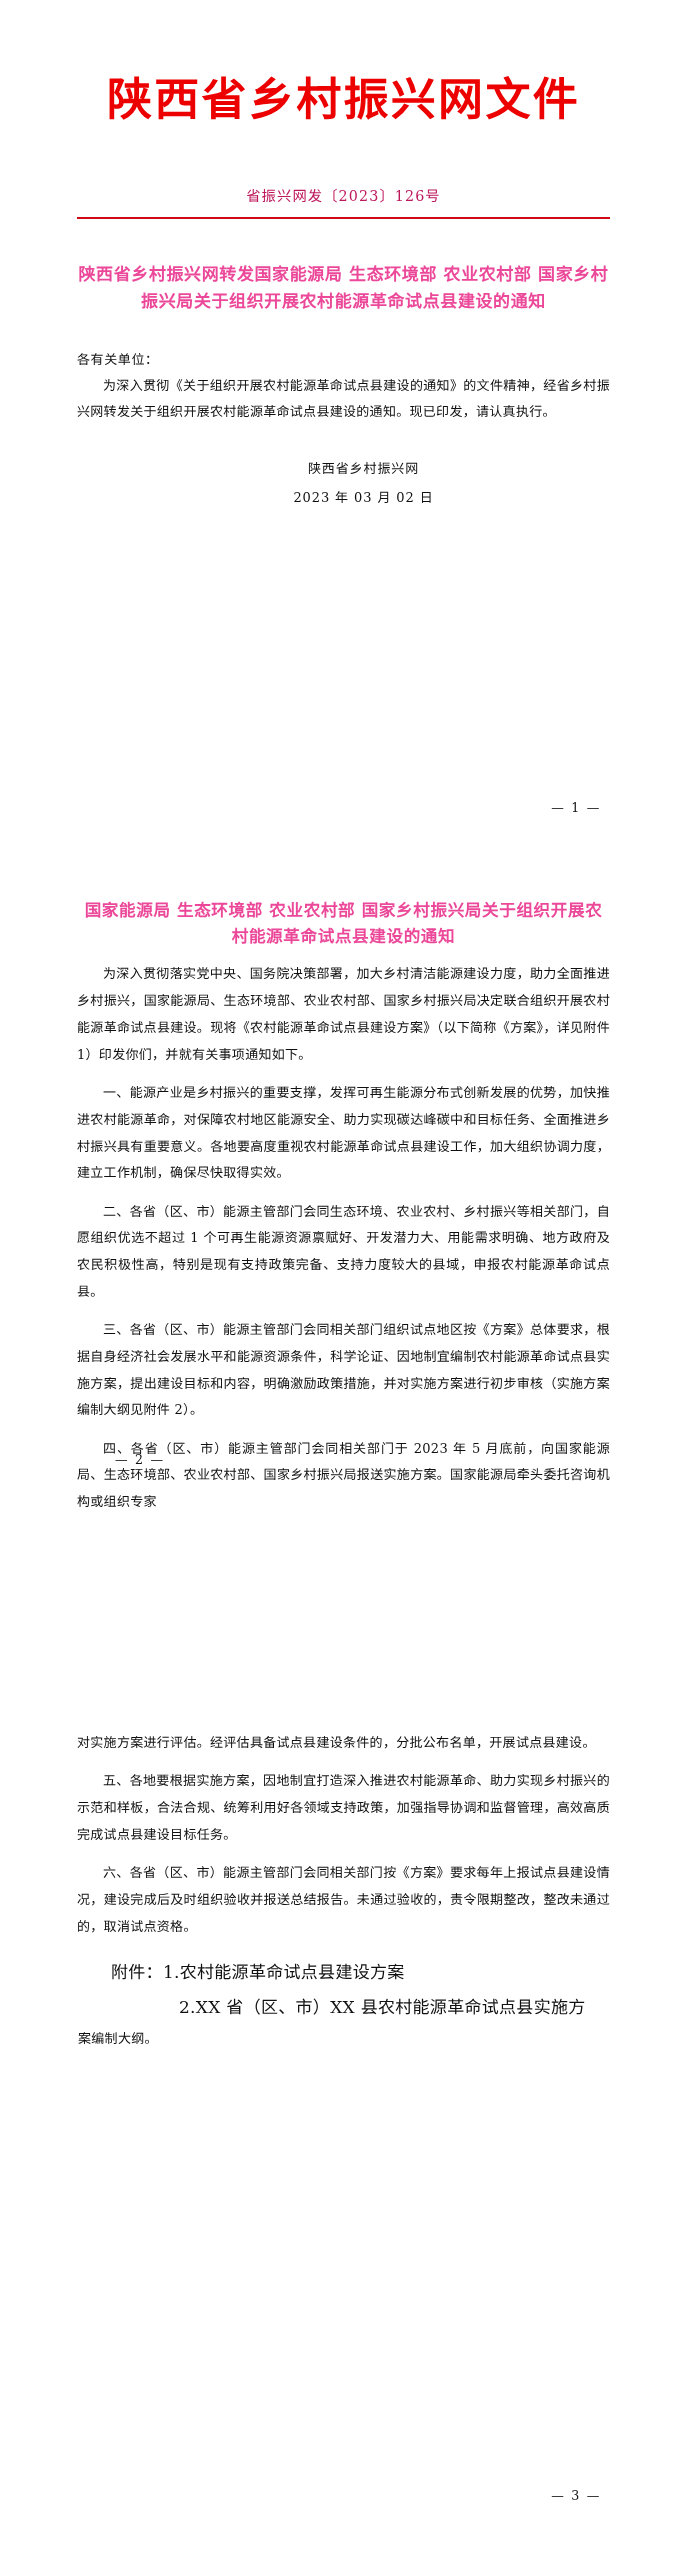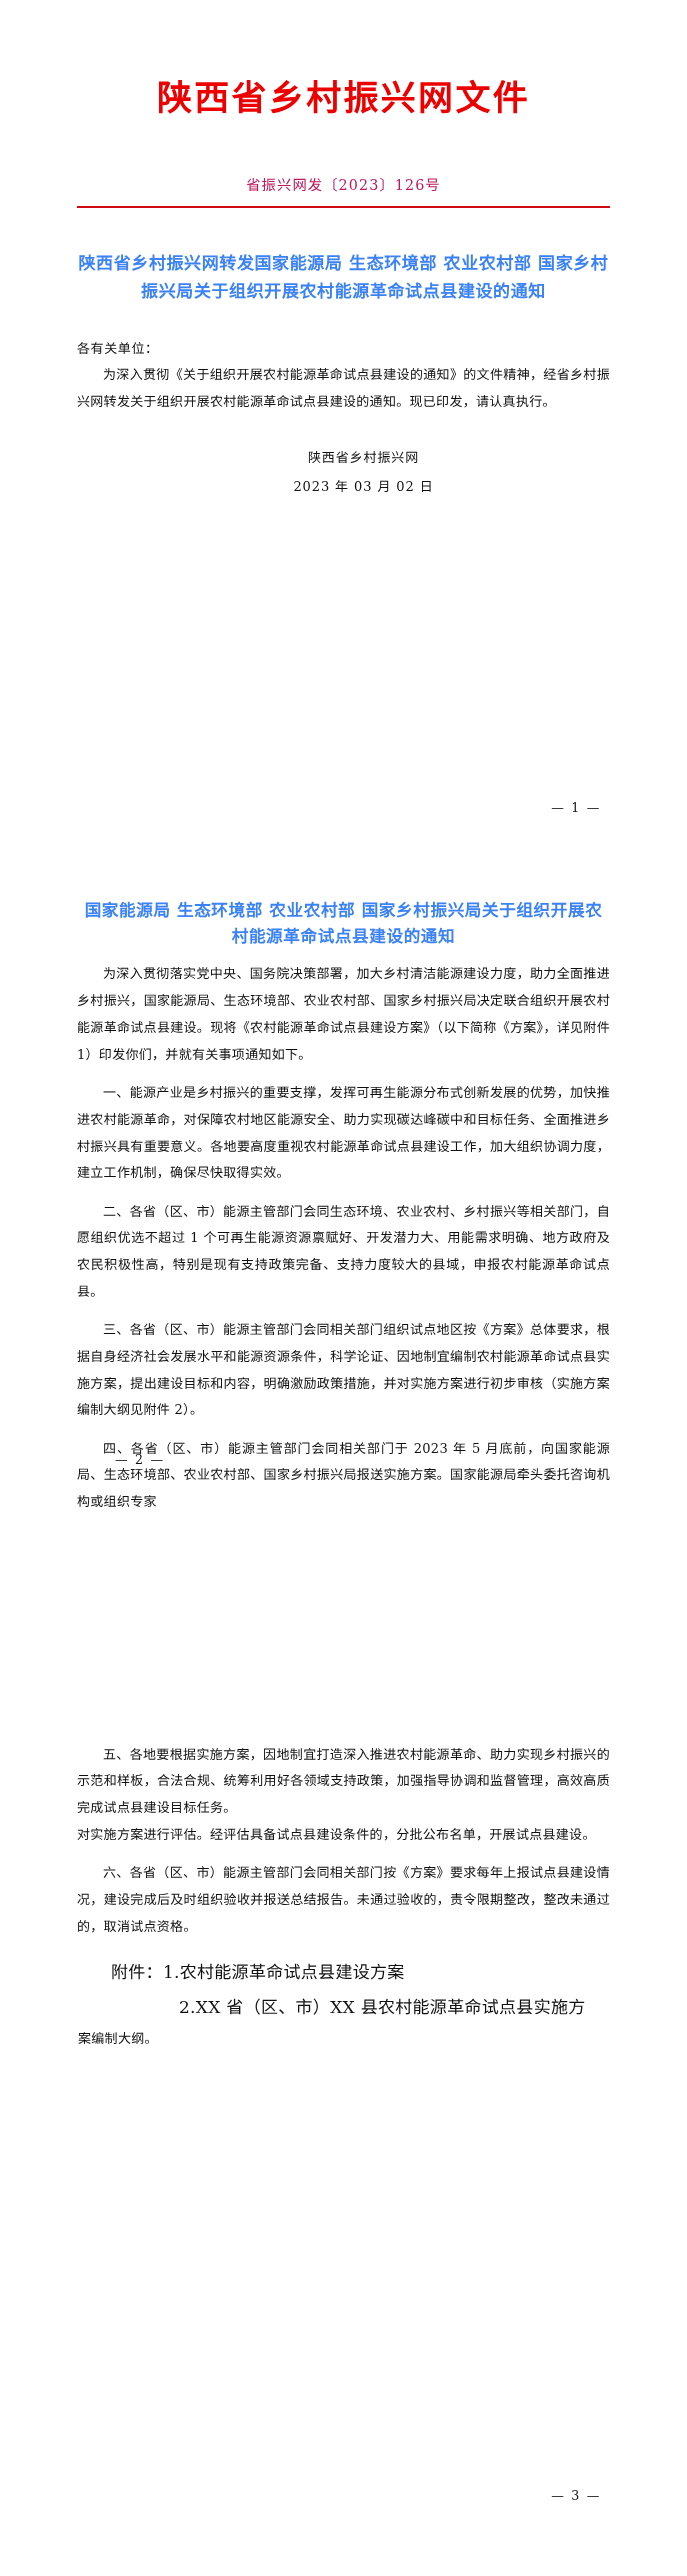"陕西省乡村振兴网文件" .letterhead-title { font-family: Liberation Serif, serif -> Liberation Mono, monospace; font-size: 35px -> 45px }
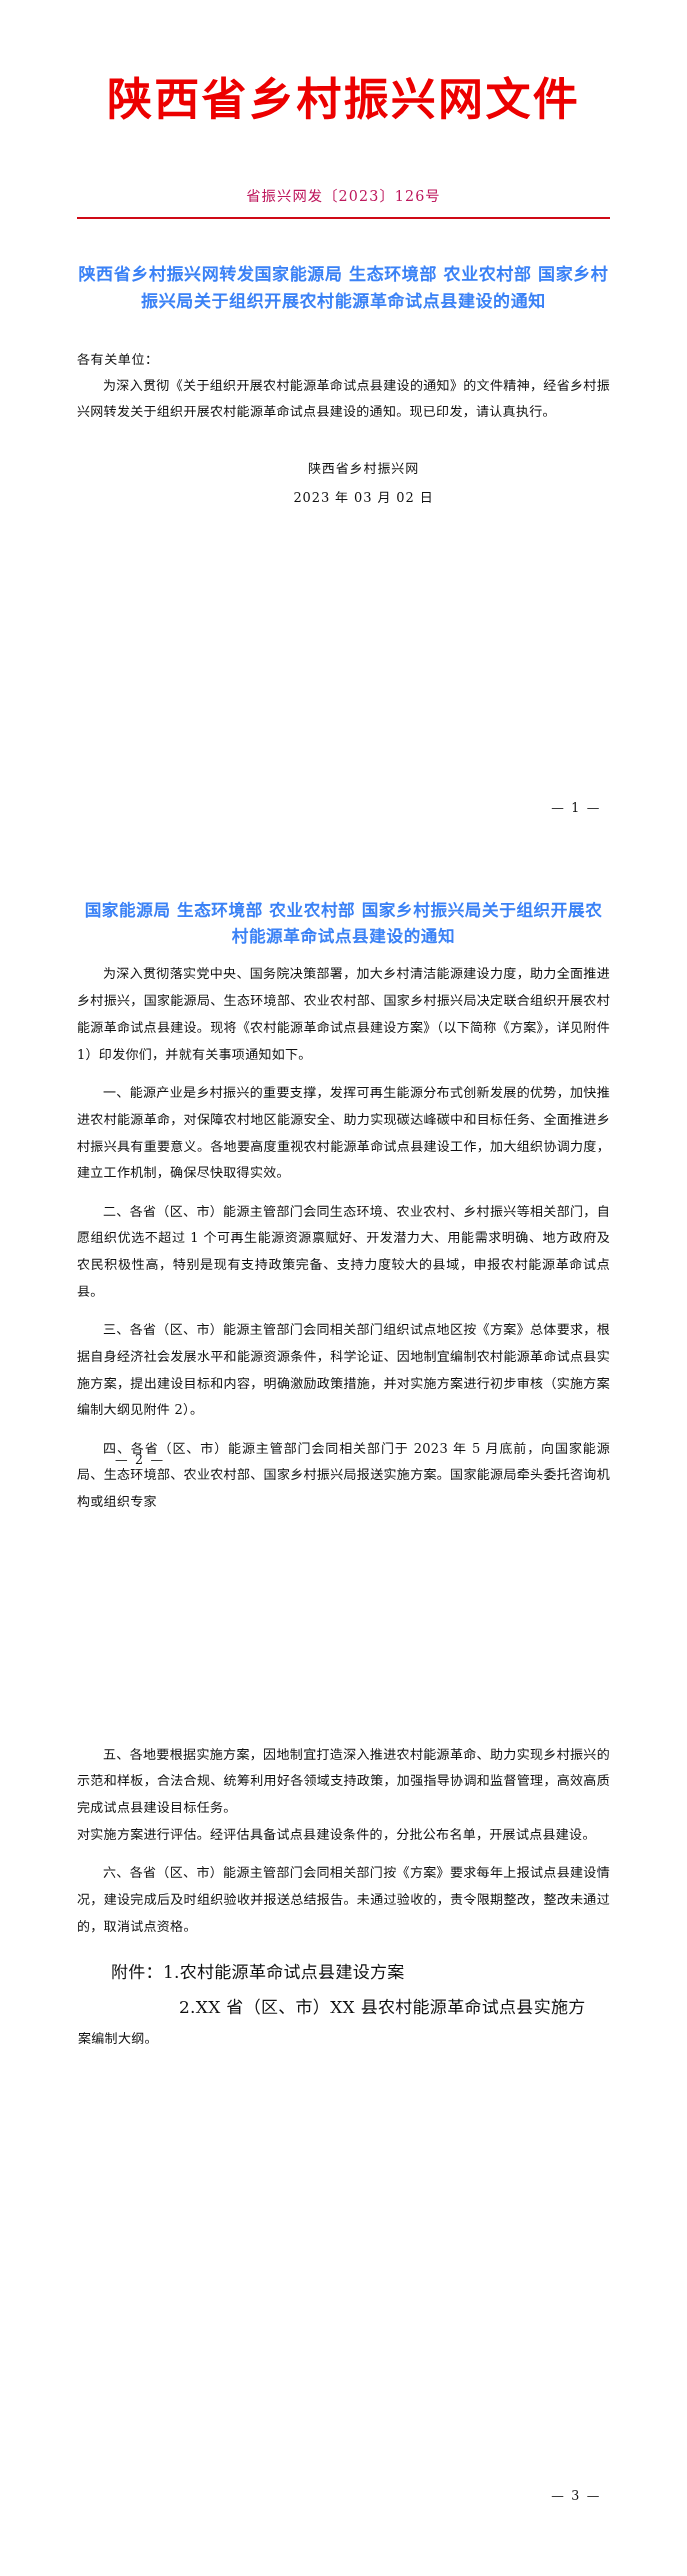"陕西省乡村振兴网转发国家能源局 生态环境部 农业农村部" .doc-title { color: #3b82f6 -> #ec4899 }
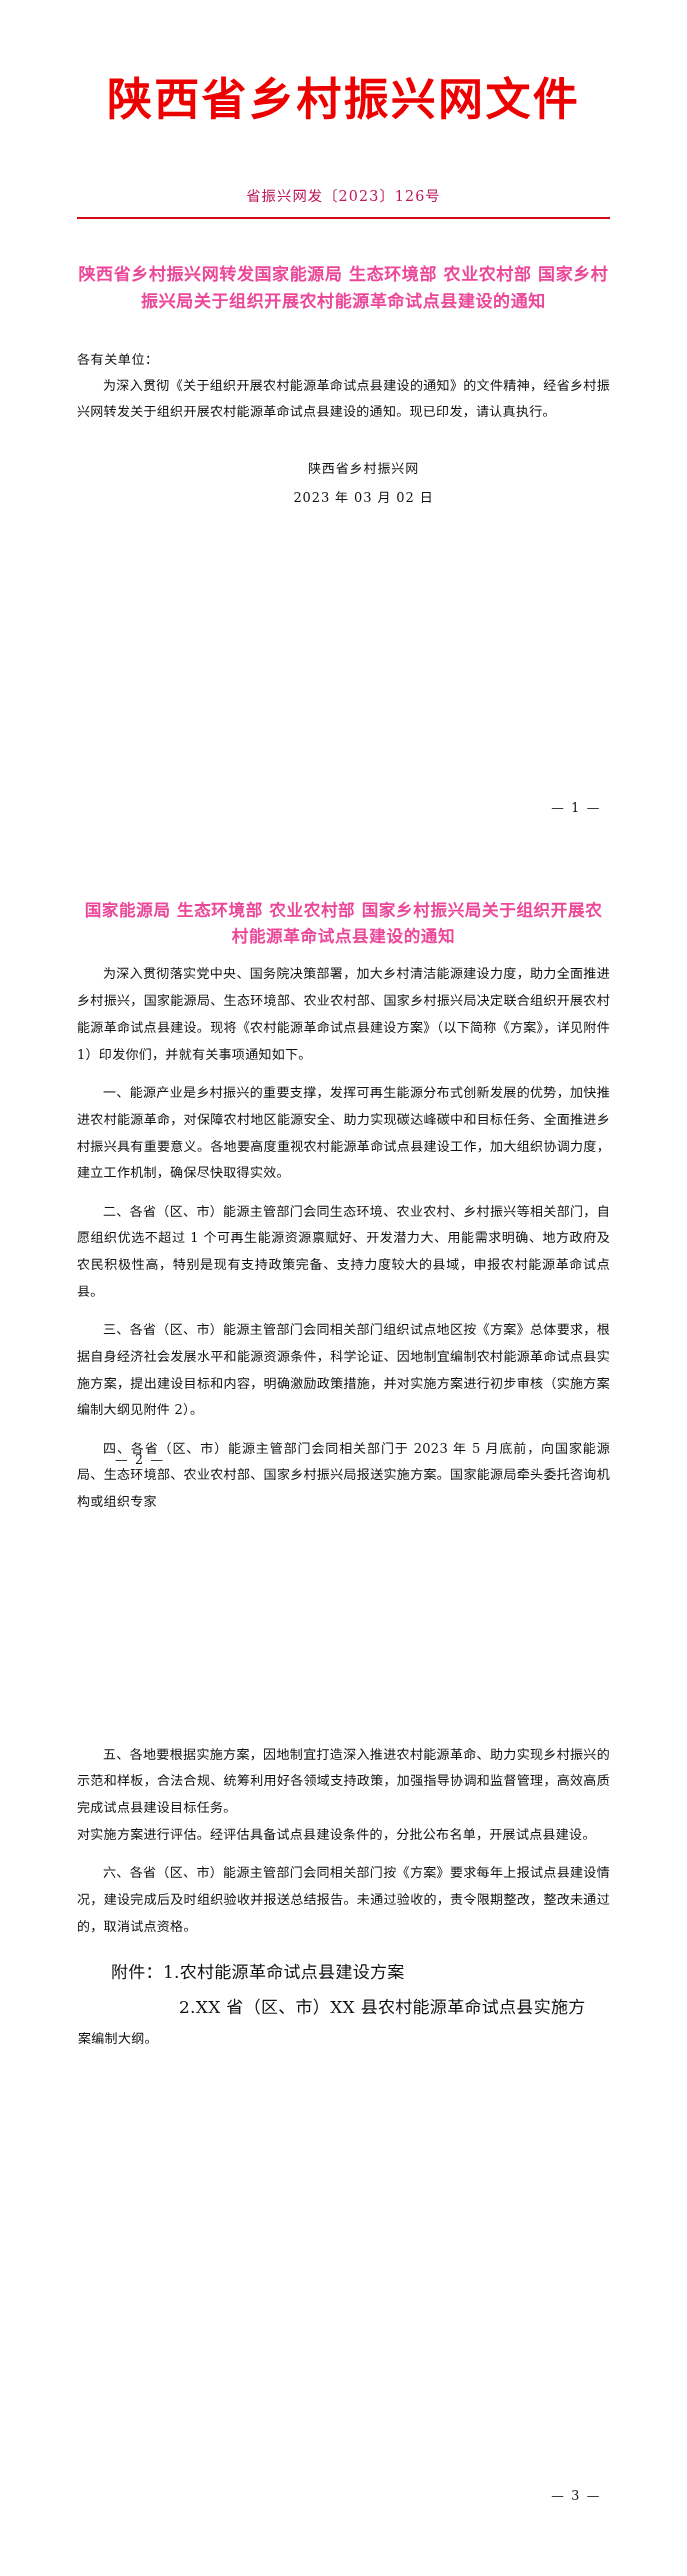"五、各地要根据实施方案，因地制宜打造深入推进农村能源革命、助力实现乡村振兴的示范" p.body-par { order: before "对实施方案进行评估。经评估具备试点县建设条件的，分批公布名单，开展试点县建设。" -> after "对实施方案进行评估。经评估具备试点县建设条件的，分批公布名单，开展试点县建设。" }
